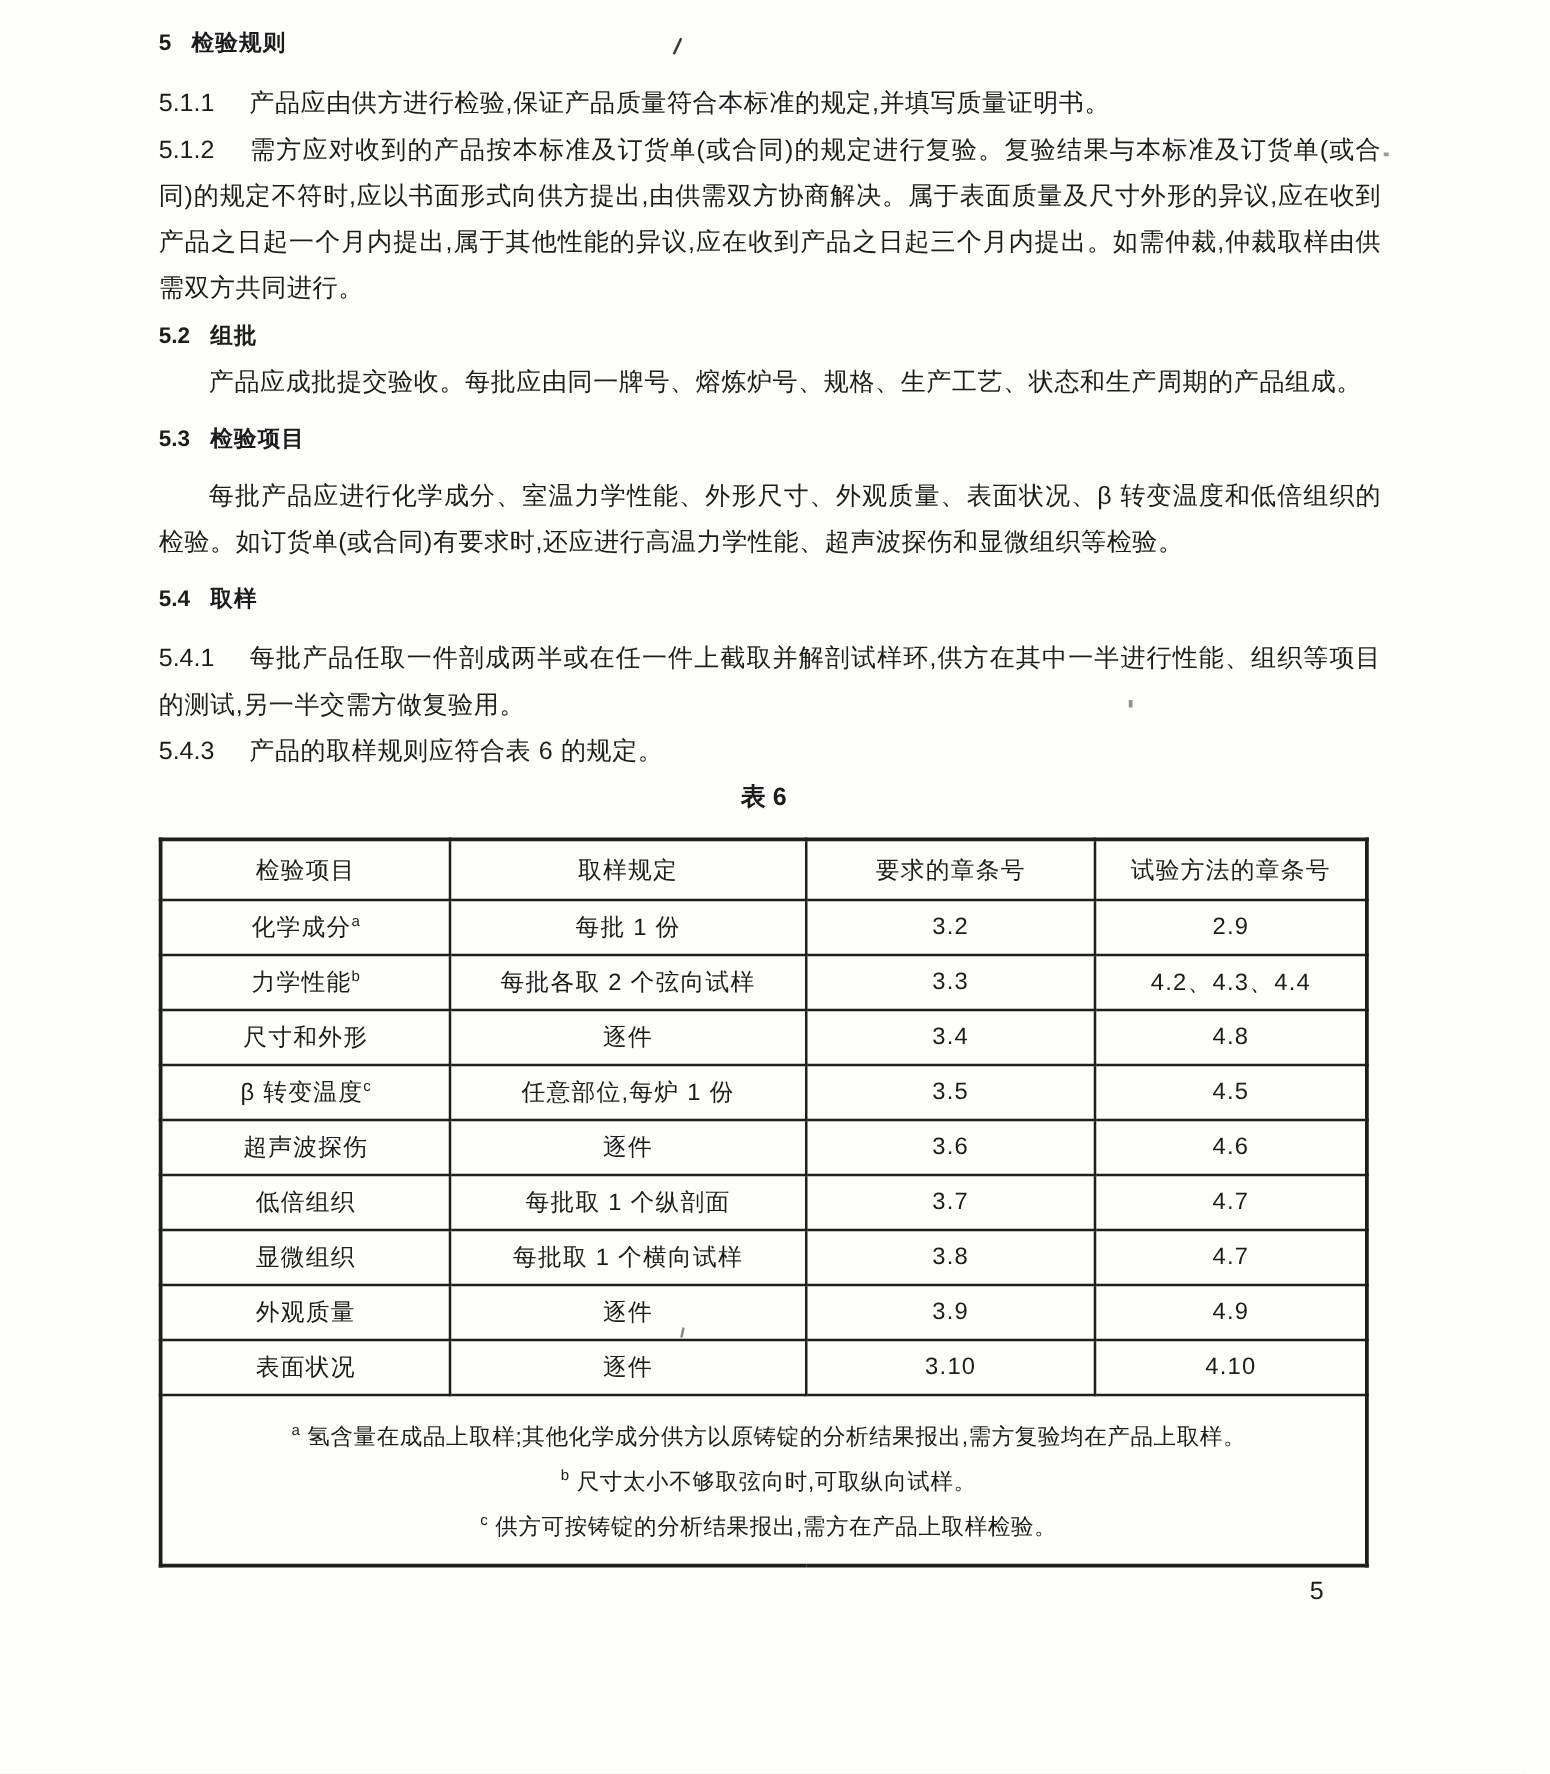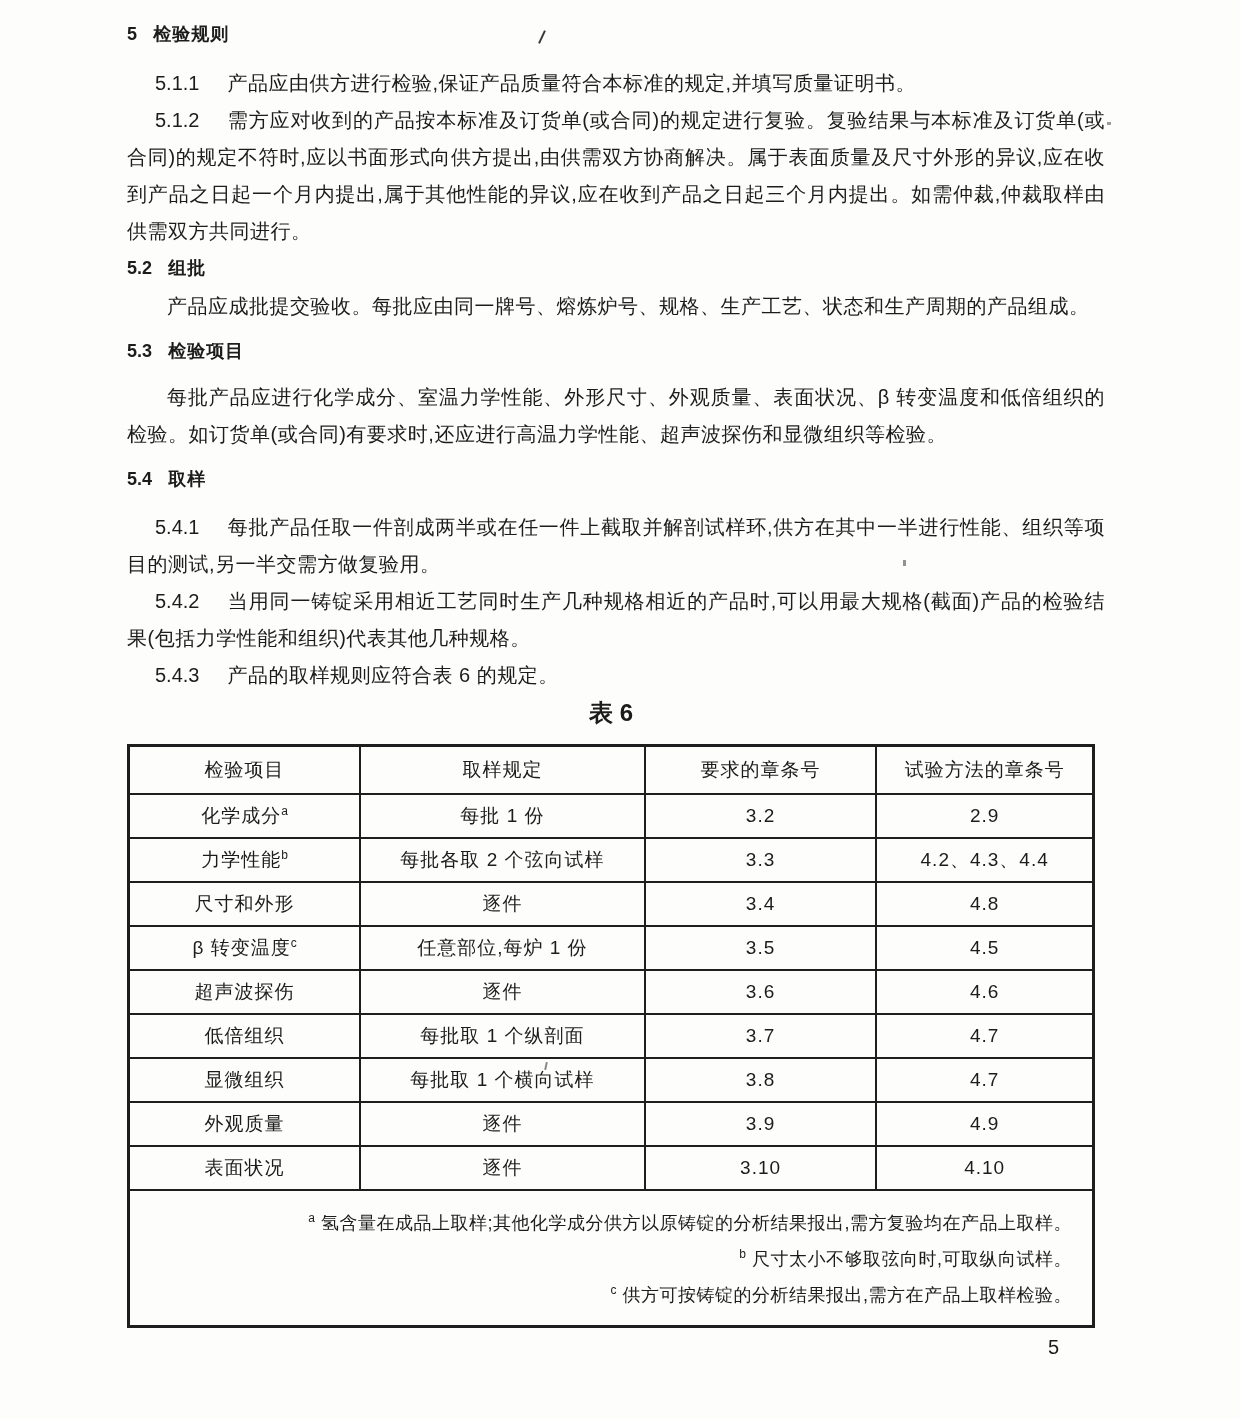"5.1.1" p.clause .num { margin-left: 28px -> none }
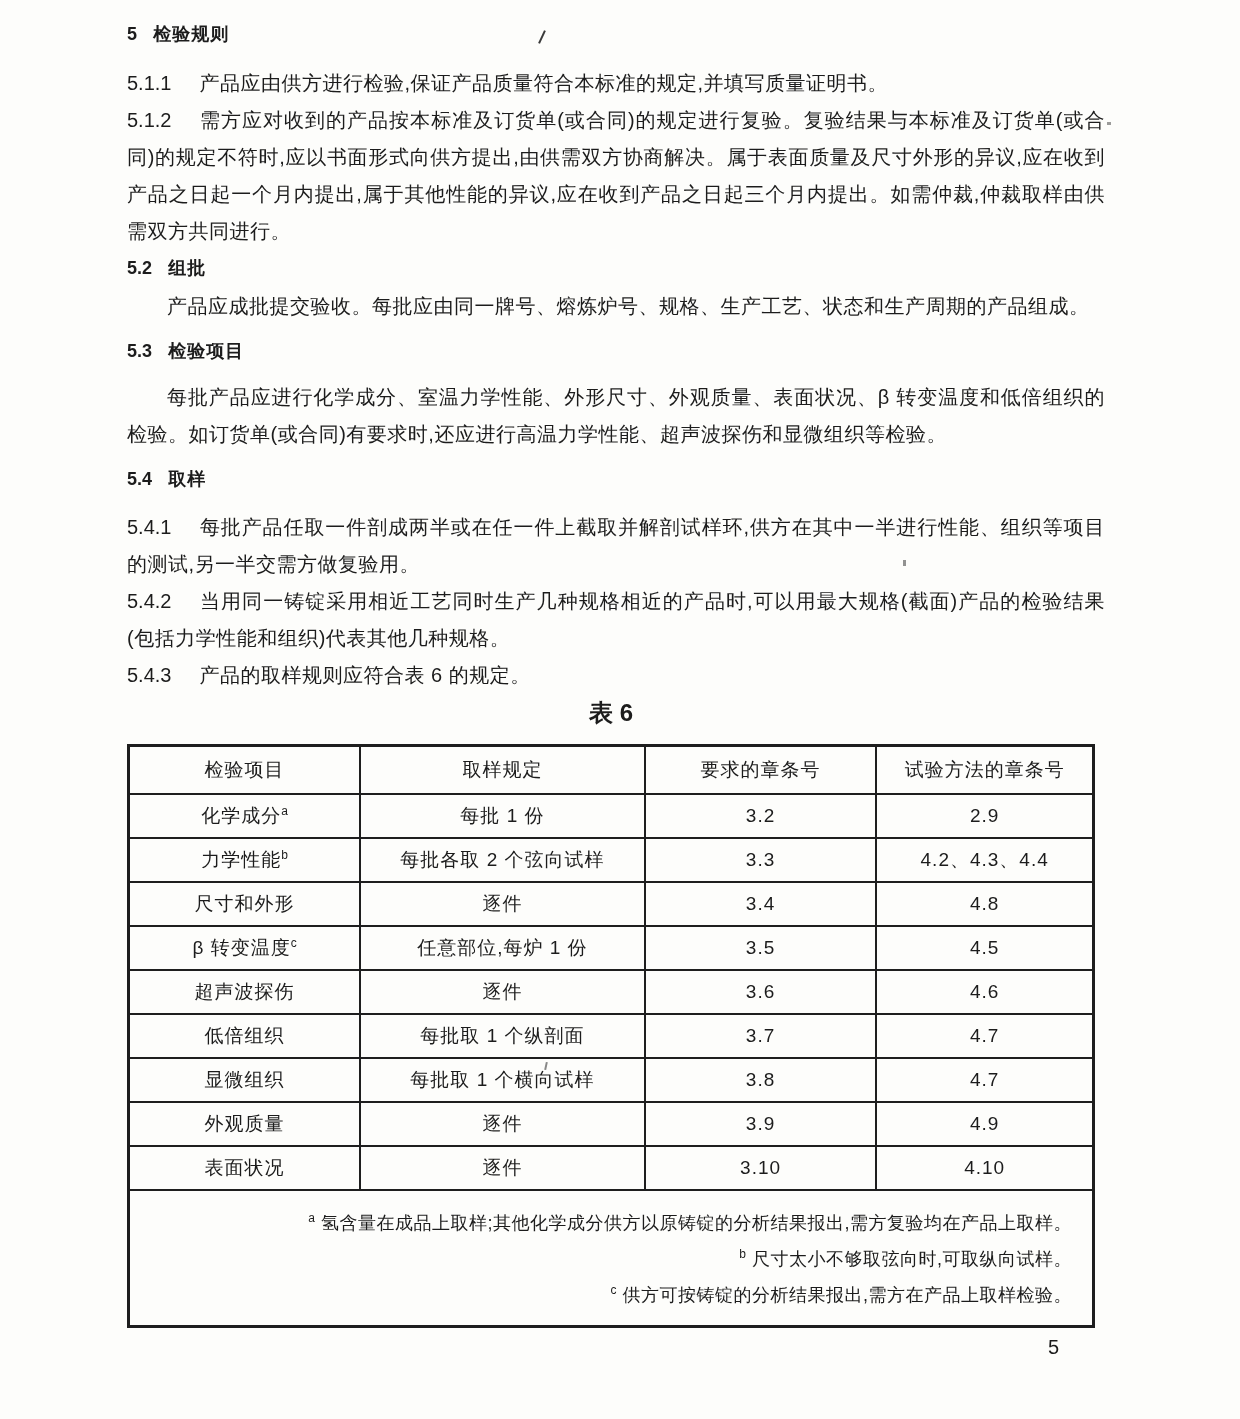"5.4.2" p.body-text { html: <p><span>5.4.2</span><span>当用同一铸锭采用相近工艺同时生产几种规格相近的产品时,可以用最大规格(截面)产品的检验结果(包括力学性能和组织)代表其他几种规格。</span></p> -> none }
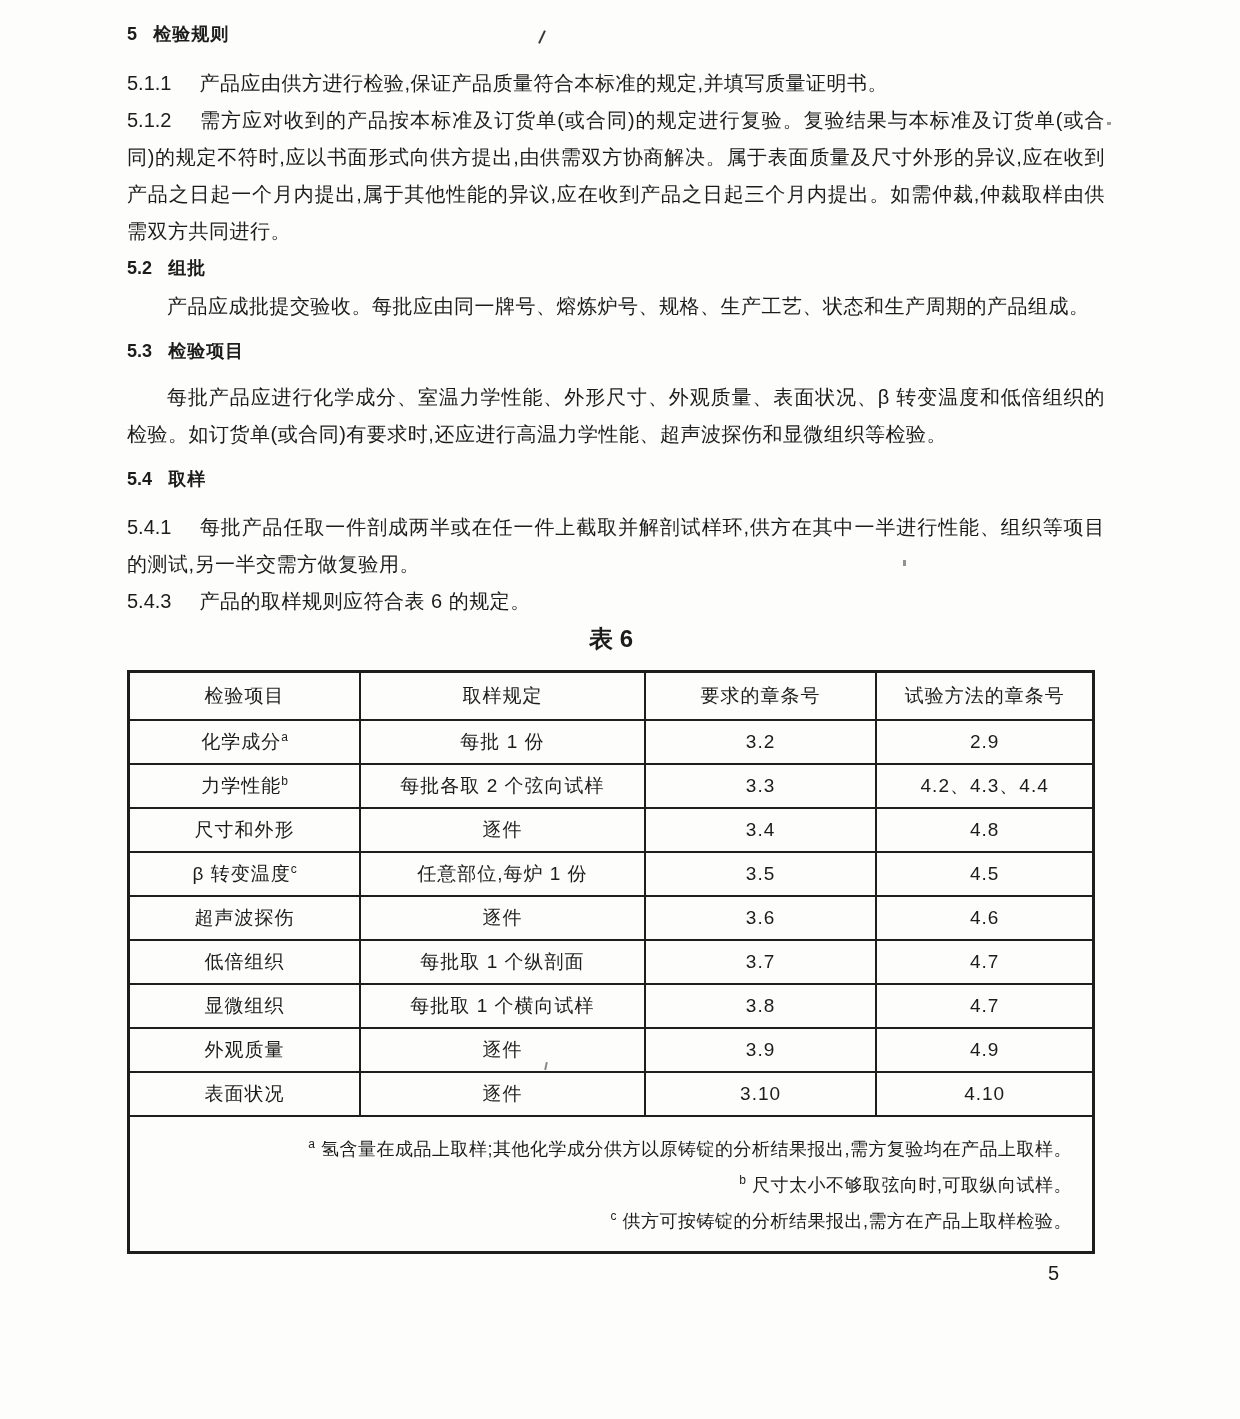"表 6" .table-caption { font-size: 24px -> 20px }
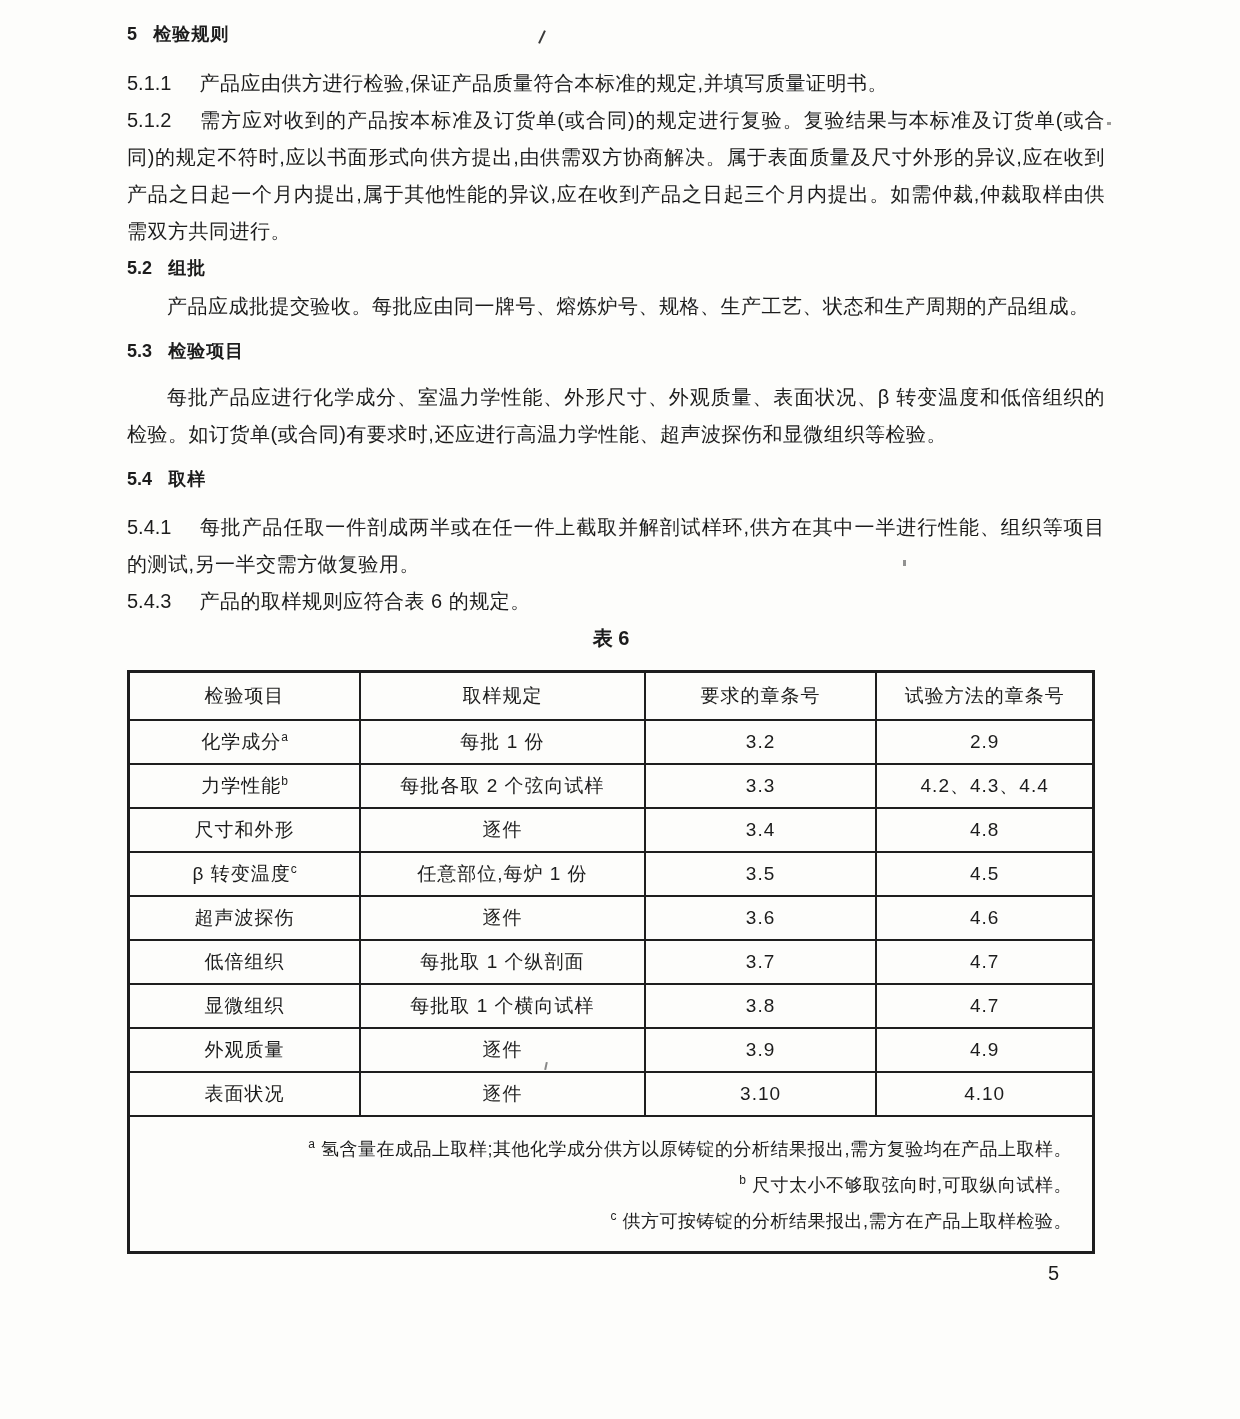"a 氢含量在成品上取样;其他化学成分供方以原铸锭的分析结果报出,需方复验均在产品上取样。" .footnote-line { text-align: right -> center }
